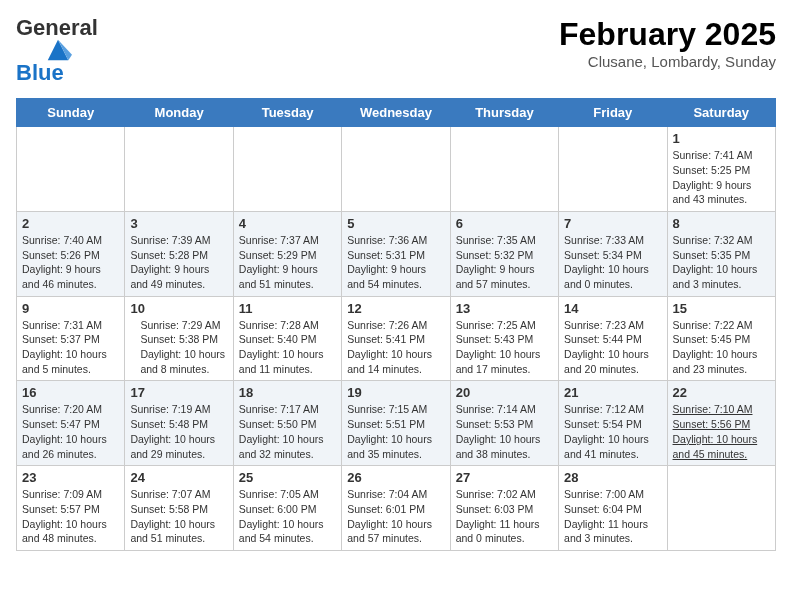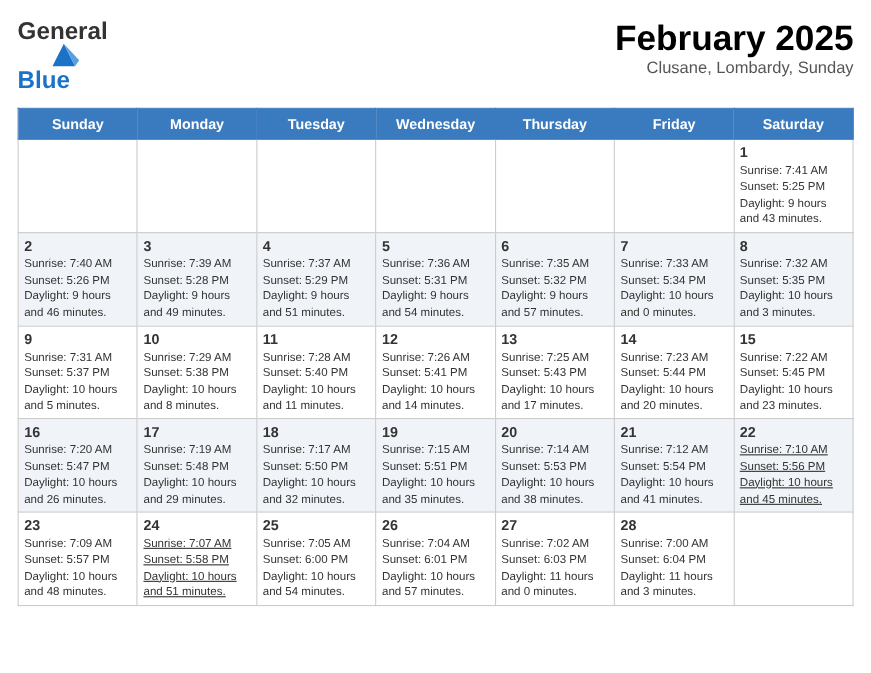"Sunrise: 7:29 AM" div.day-info { margin-left: none -> 10px }
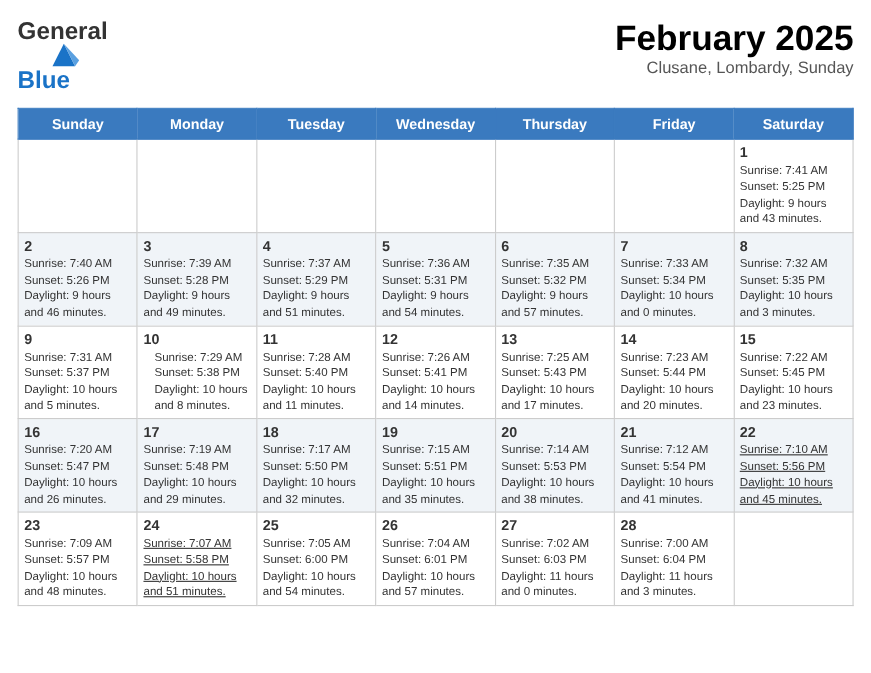"Sunrise: 7:07 AM" div.day-info { text-decoration: underline -> none }
